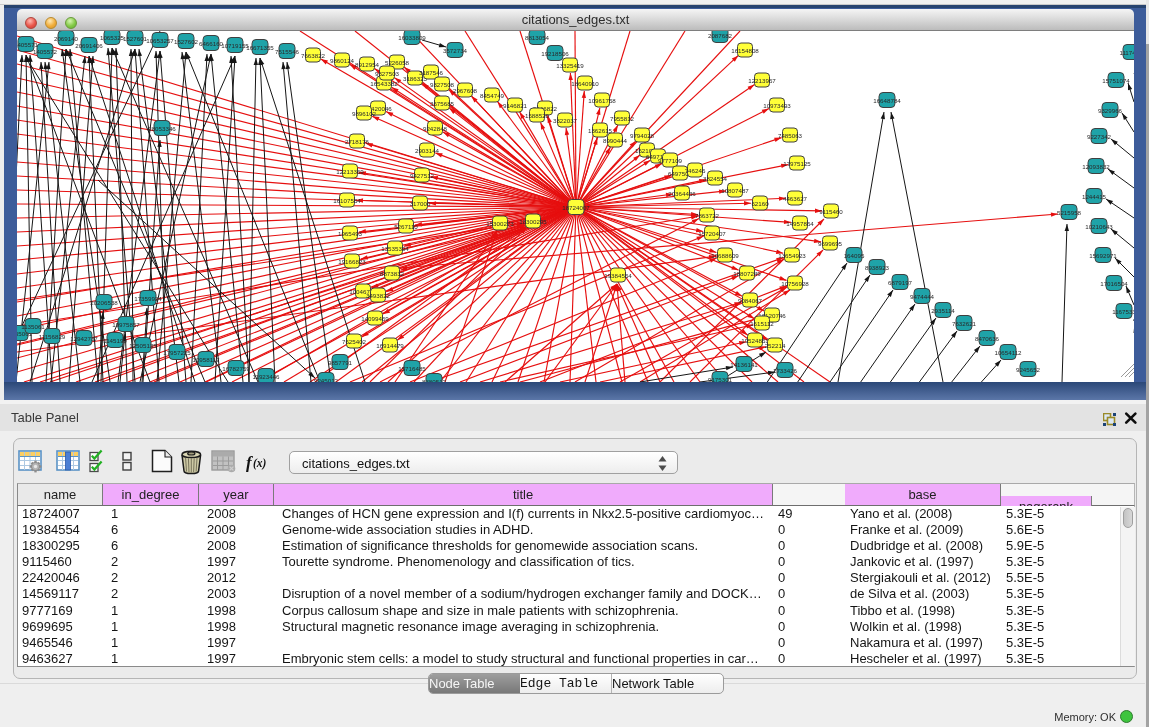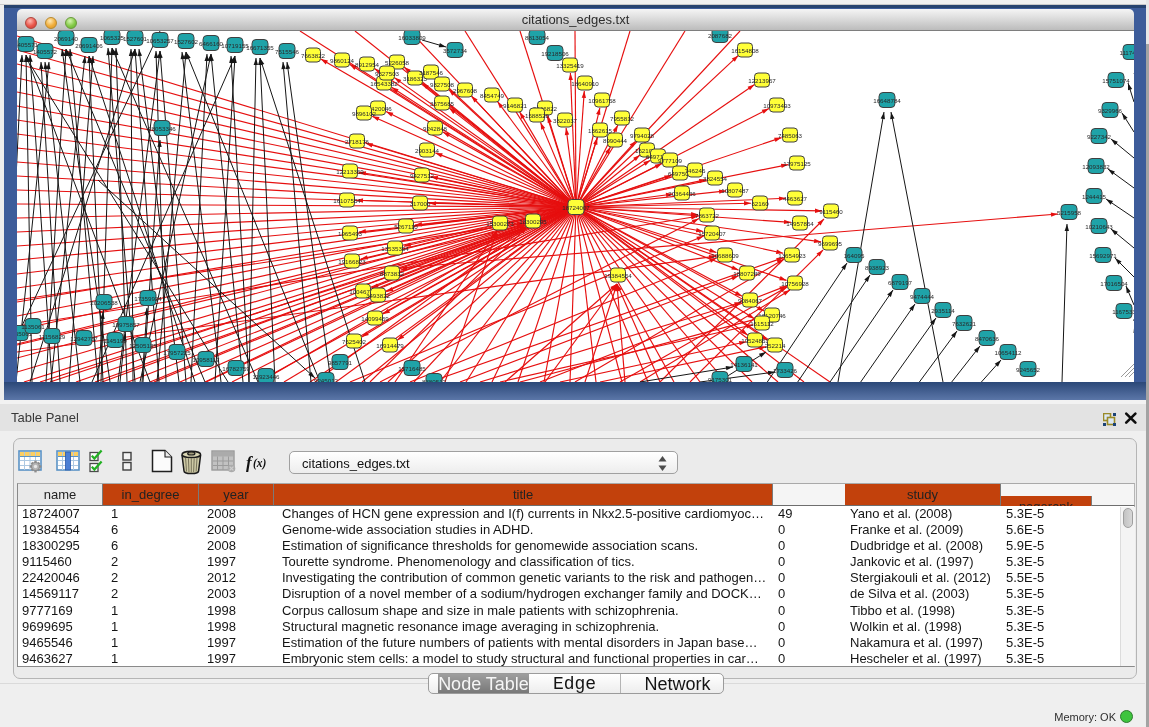"in_degree" .hc { background: #c2410c -> #f0abfc }
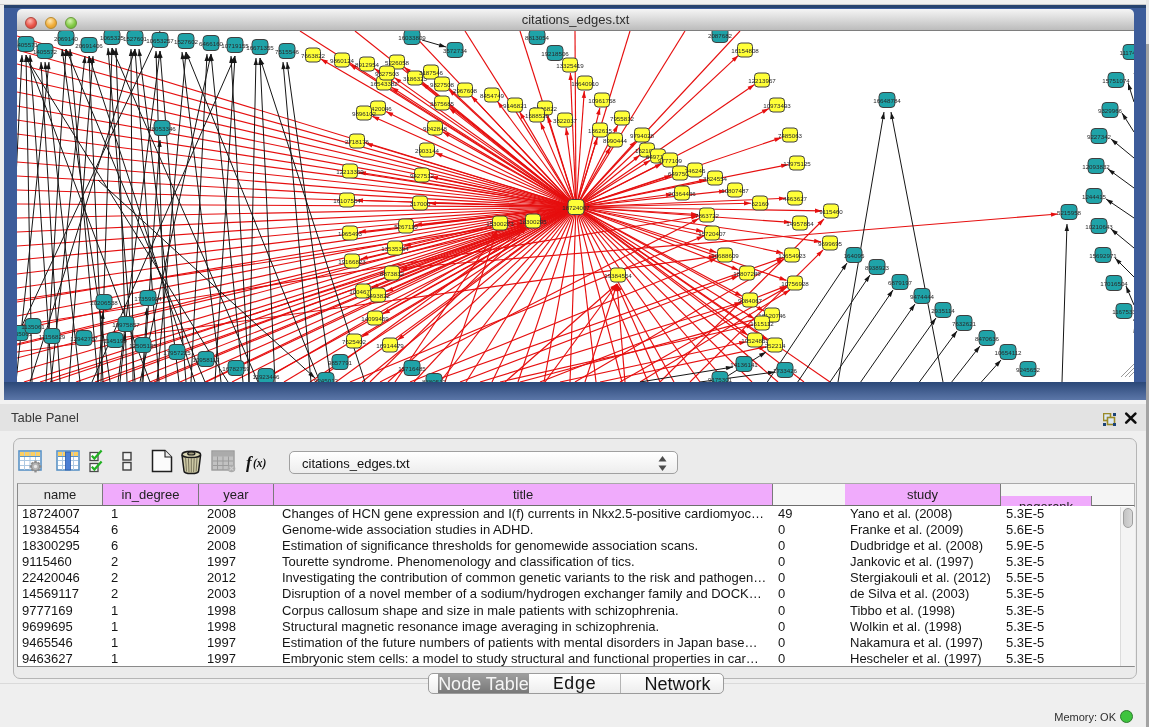"study" div.hc { text: study -> base }
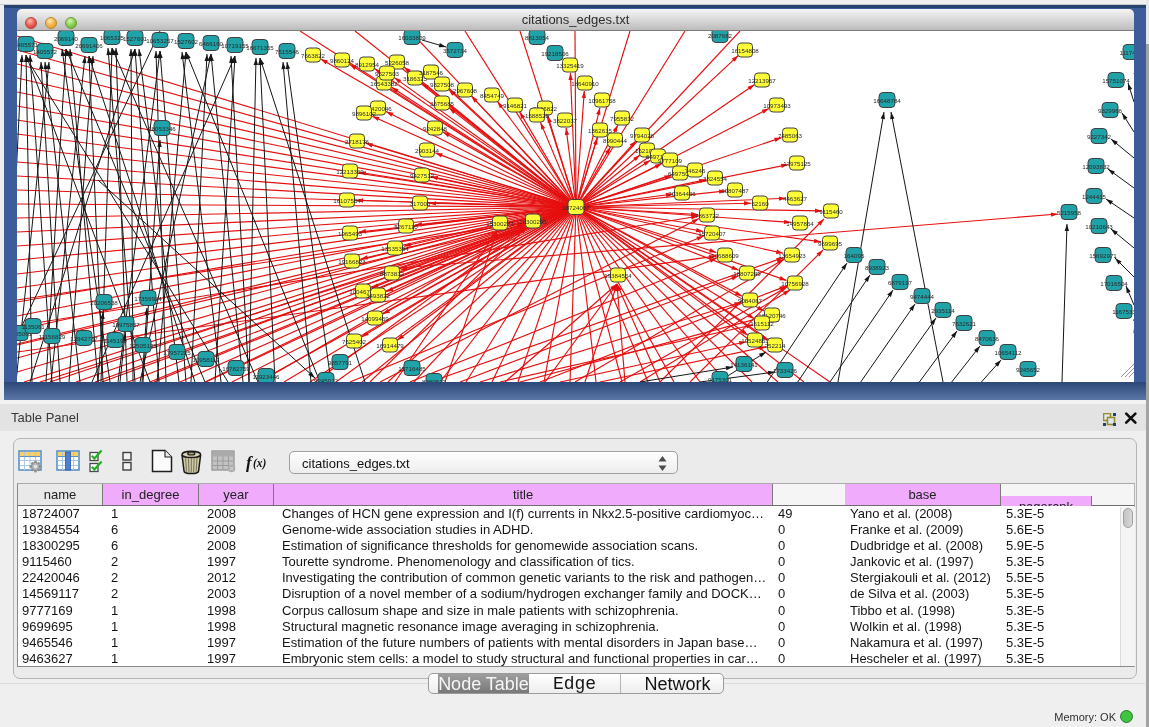"Investigating the contribution of common" div.c { html: <div>Investigating the contribution of common genetic variants to the risk and pathogen…</div> -> none }
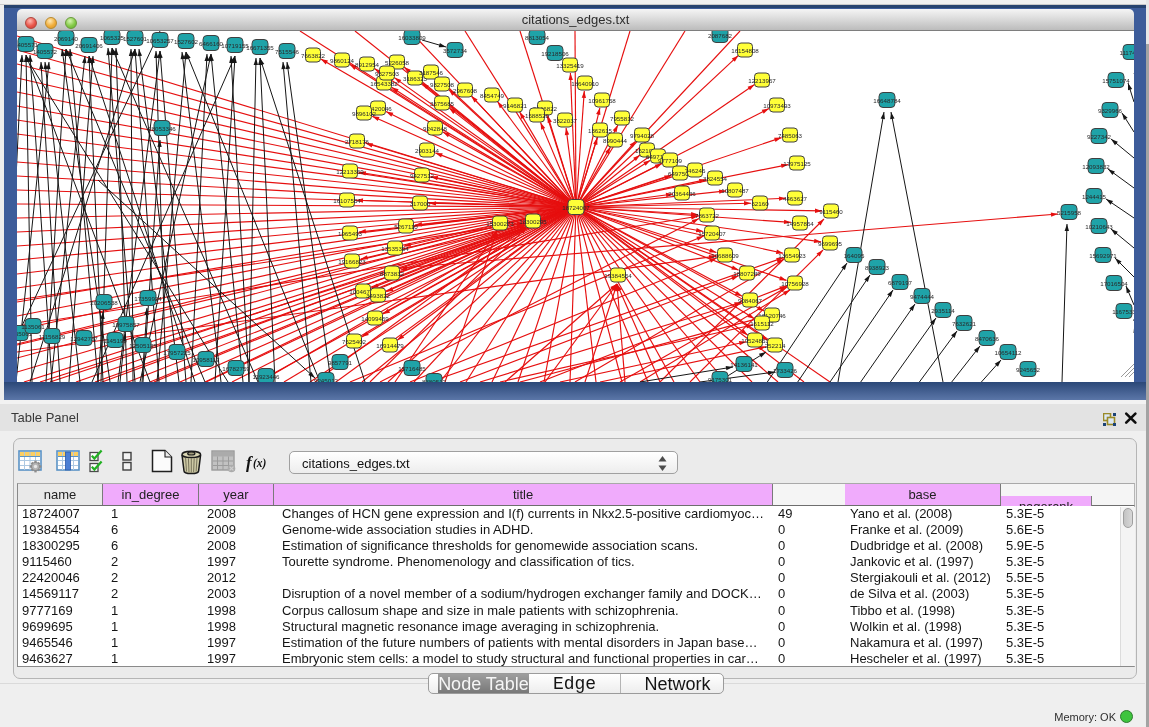"Estimation of the future numbers" div.c { html: <div>Estimation of the future numbers of patients with mental disorders in Japan base…</div> -> none }
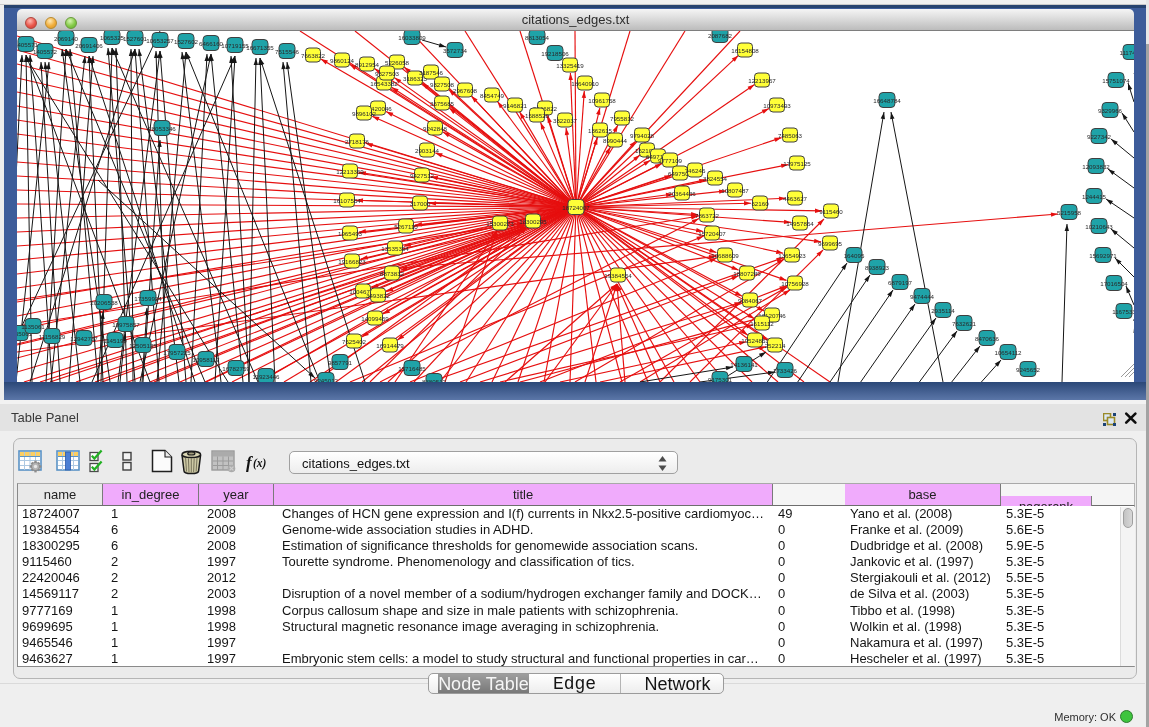"Node Table" .seg { font-size: 18px -> 13px; margin-left: 9px -> none; text-align: center -> left }
